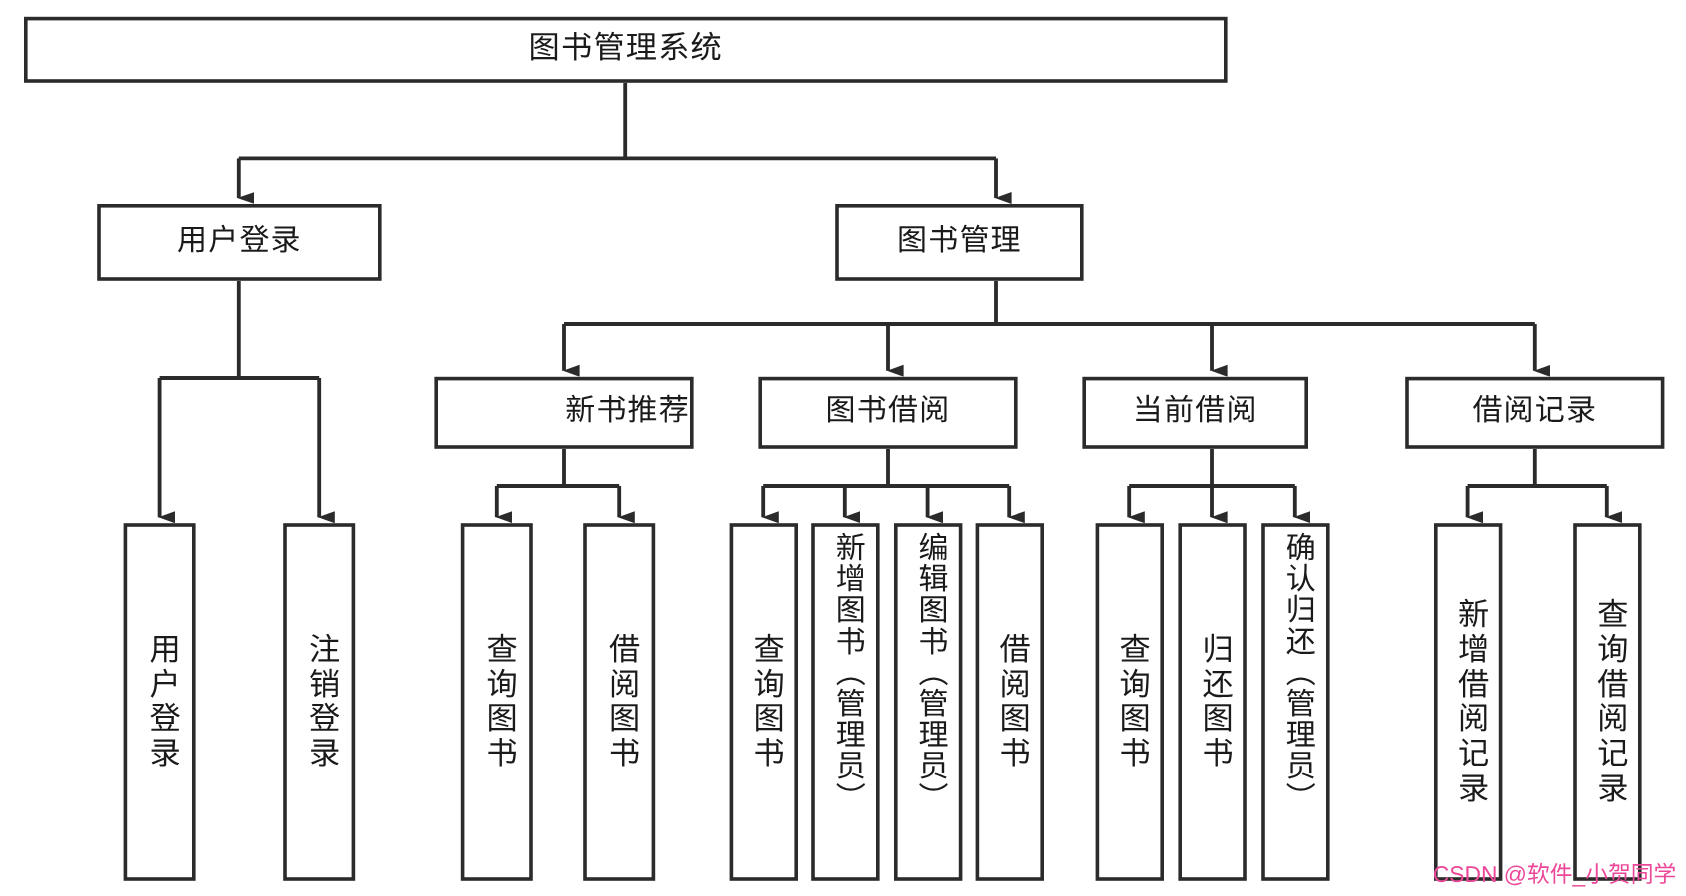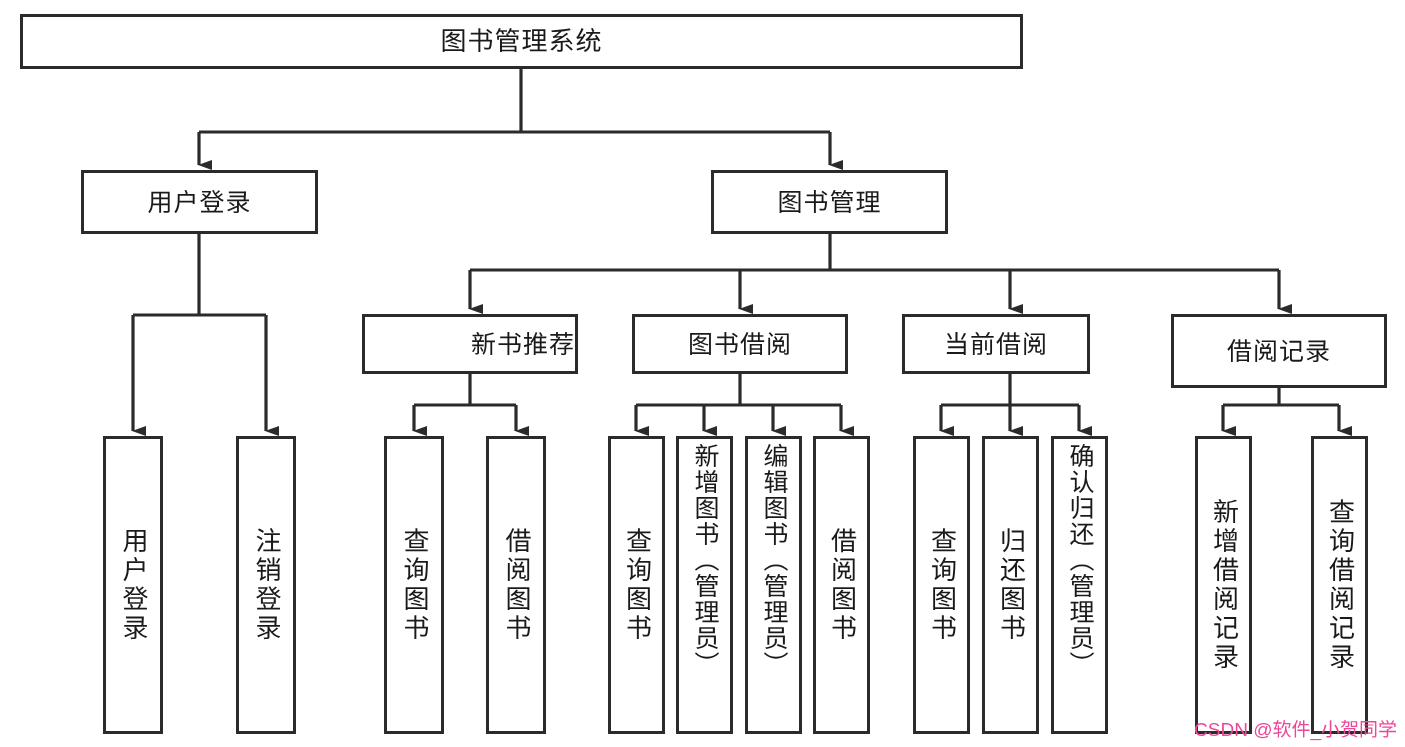"图书管理系统" .node-label { font-family: none -> Liberation Mono, monospace }
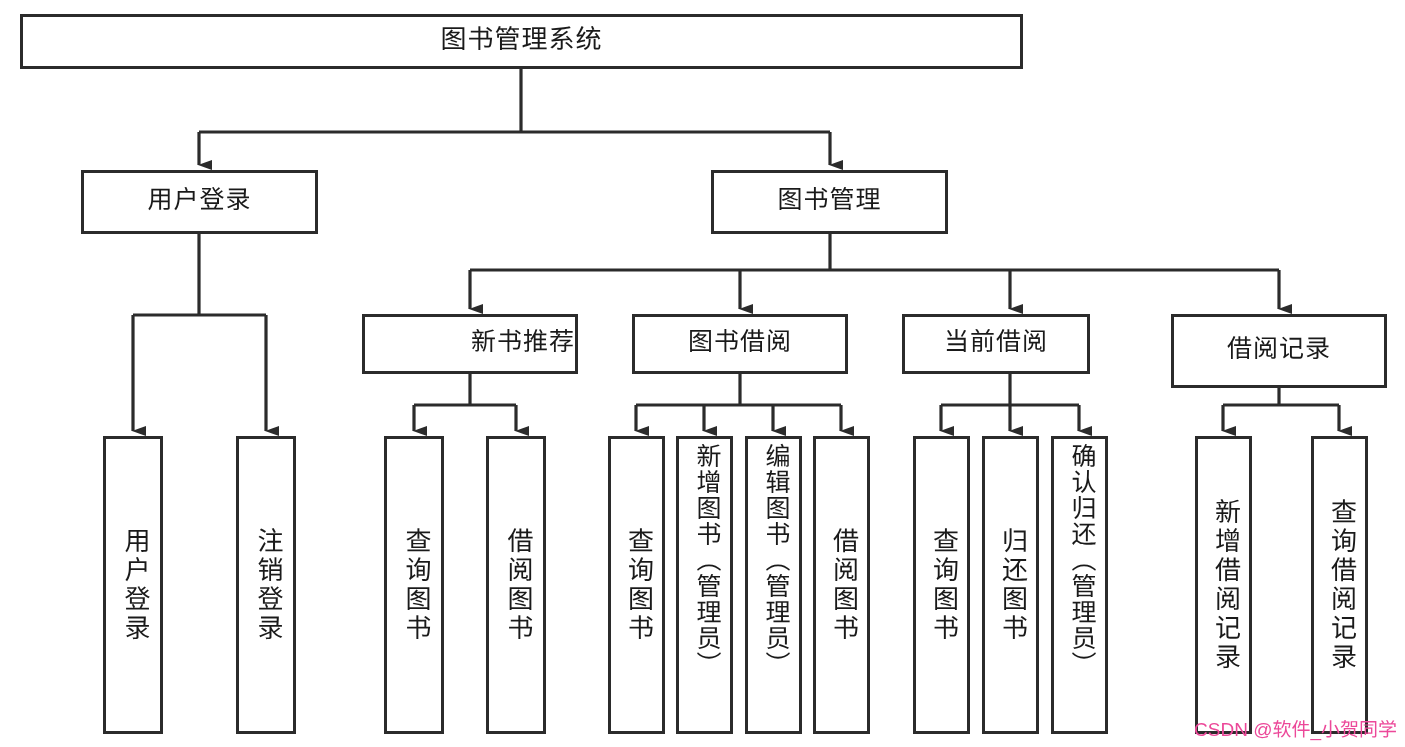"图书管理" div.node { left: 711px -> 696px; width: 237px -> 207px }
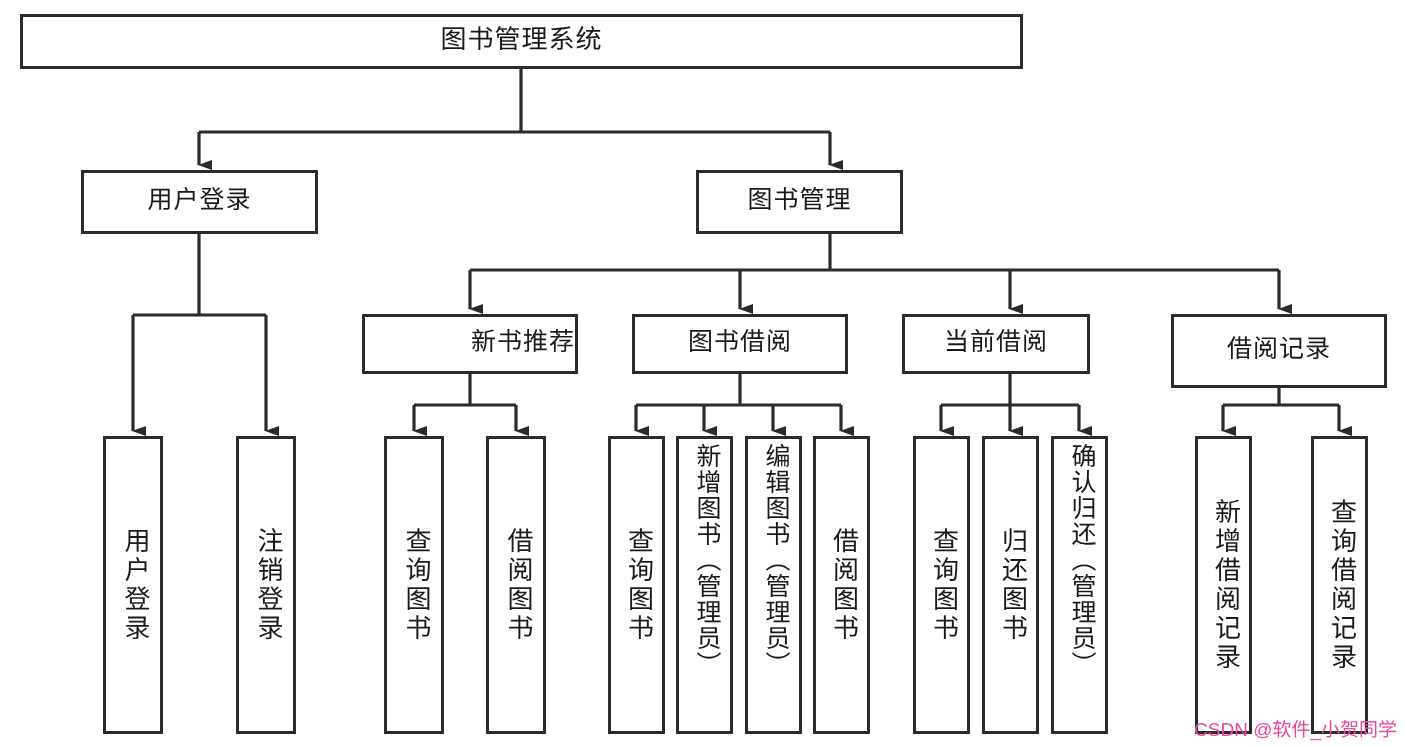"借阅记录" div.node { height: 74px -> 60px }
